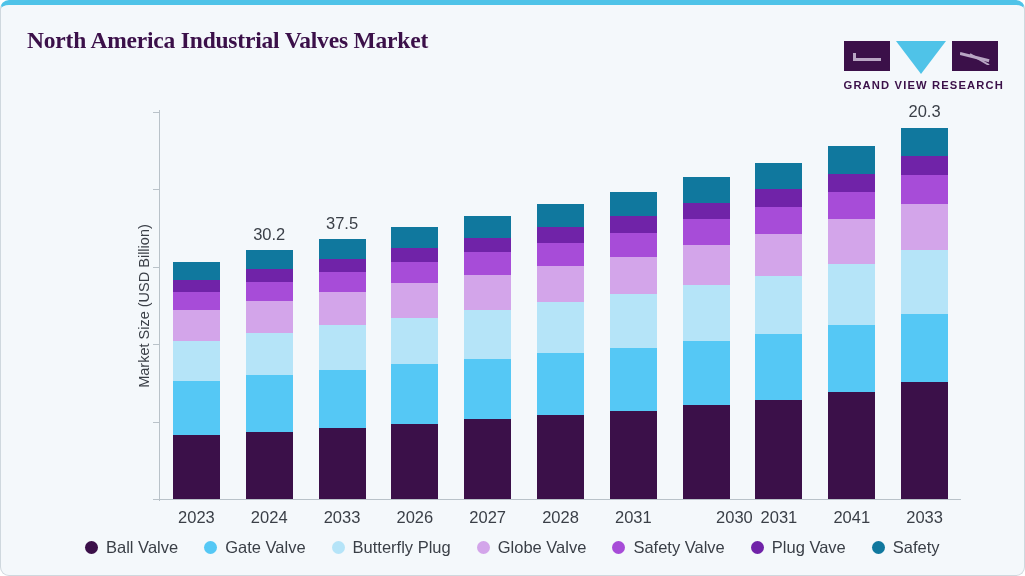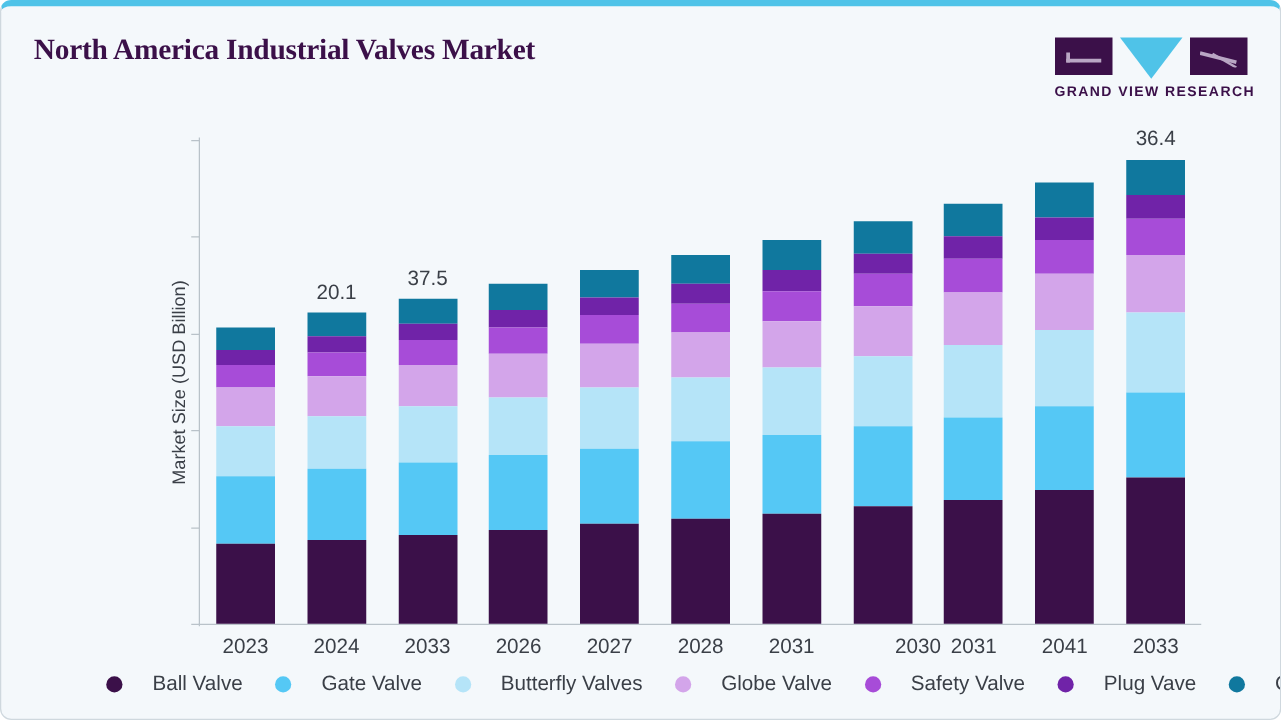"GRAND VIEW RESEARCH" #logo { top: 25px -> 36px }
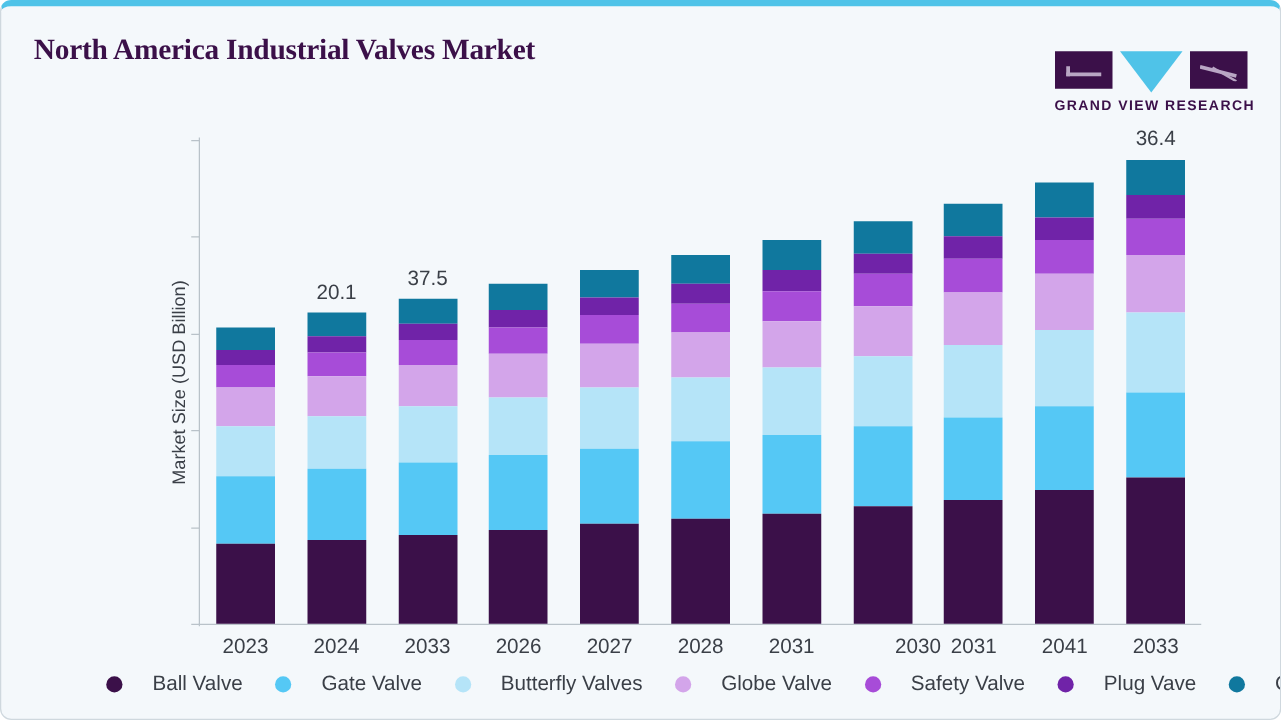"36.4" div.value-label { text: 36.4 -> 20.3 }
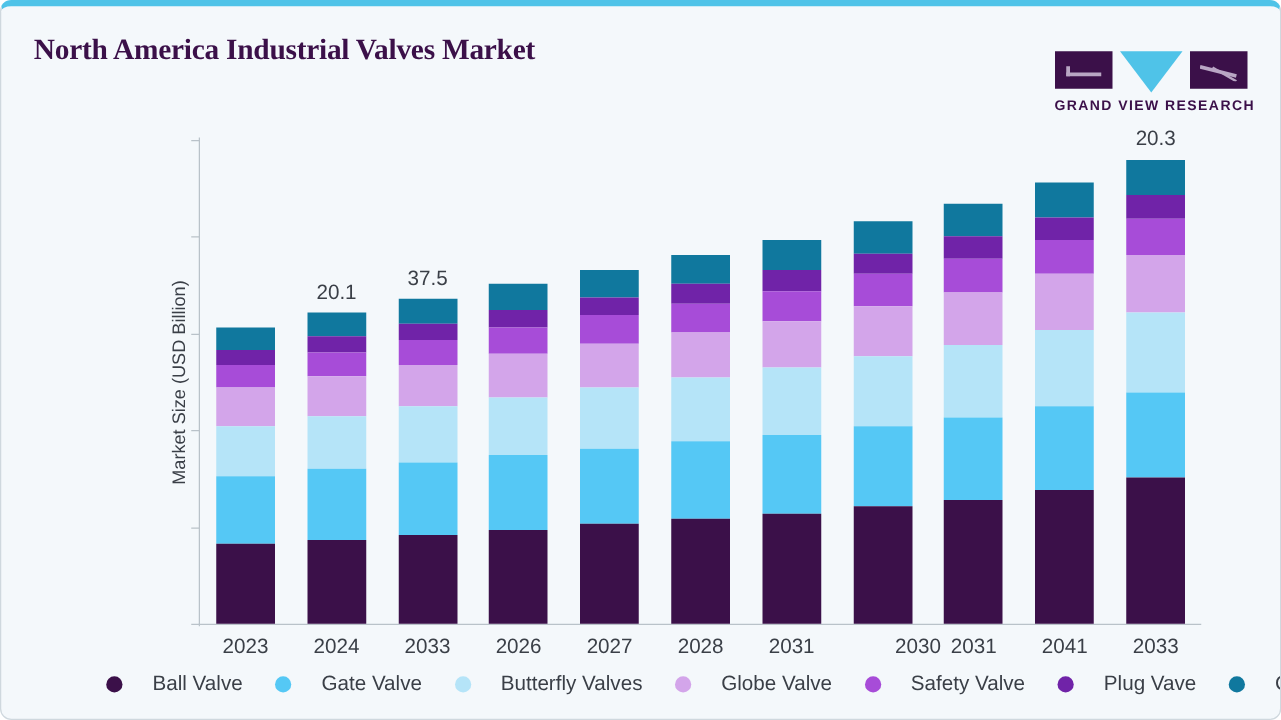"20.1" div.value-label { text: 20.1 -> 30.2 }
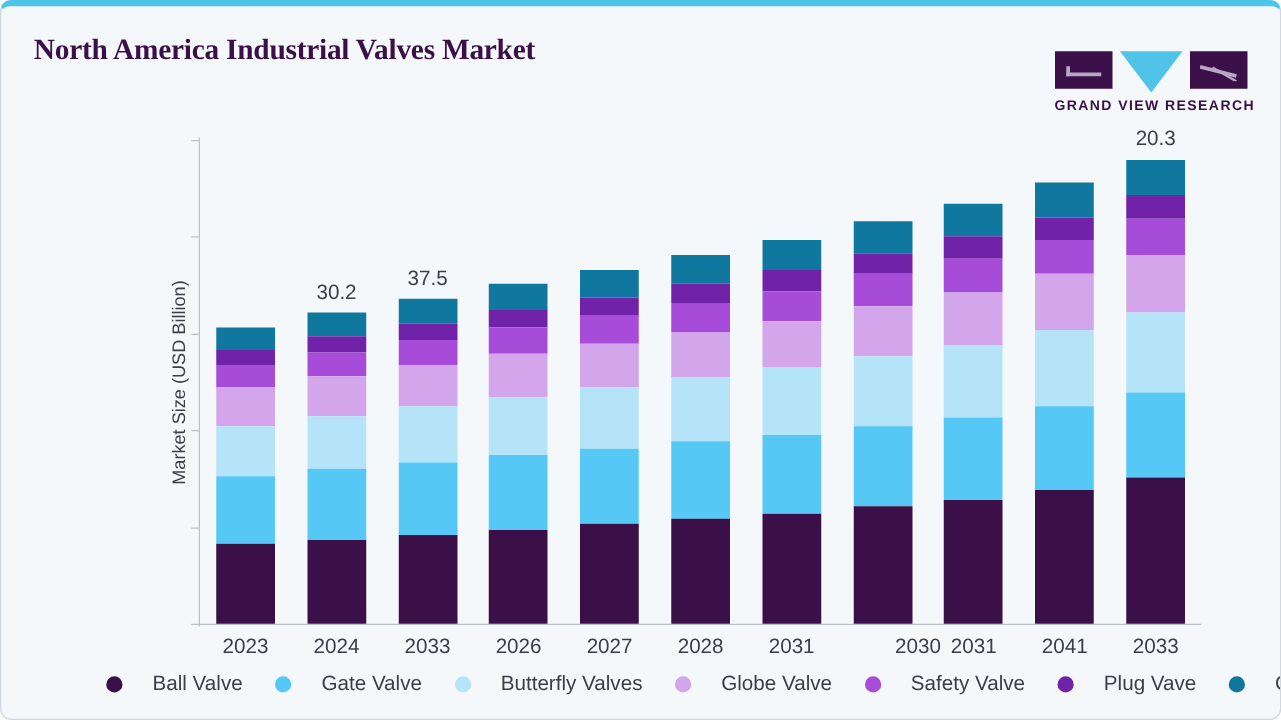"Ball Valve" .legend-item { gap: 24px -> 8px }
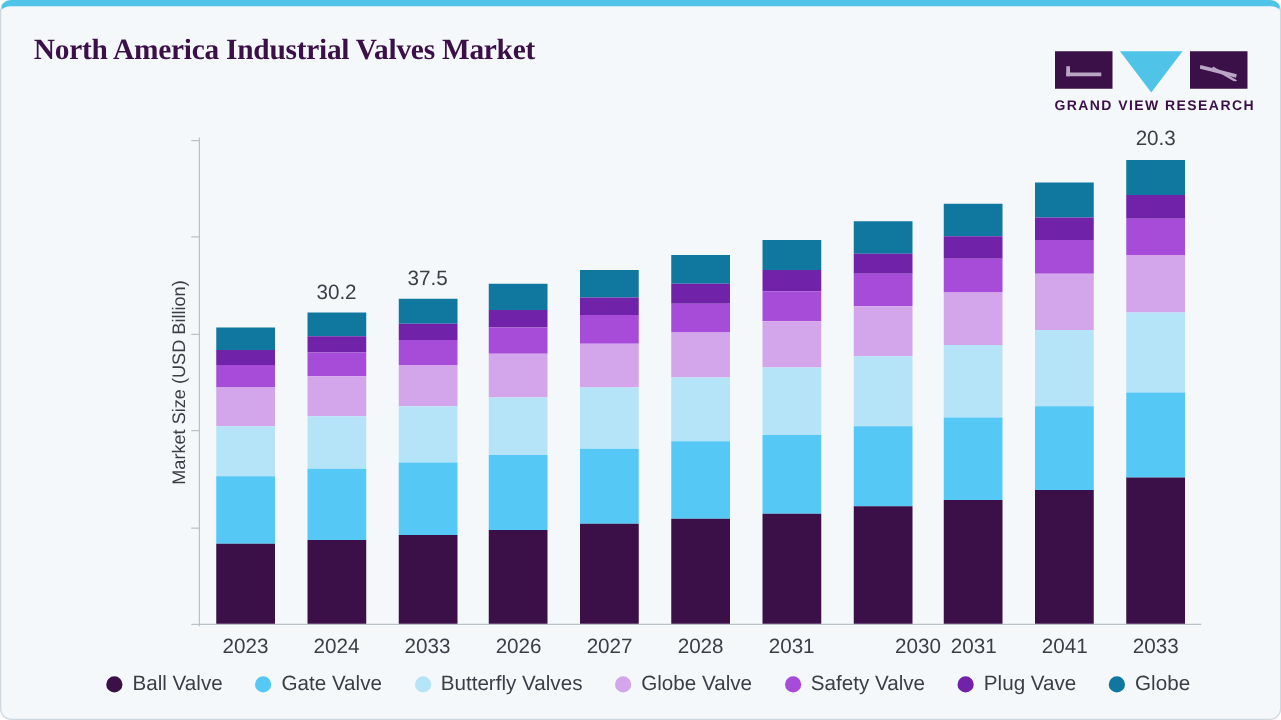"Butterfly Valves" span.legend-text { text: Valves -> Plug }
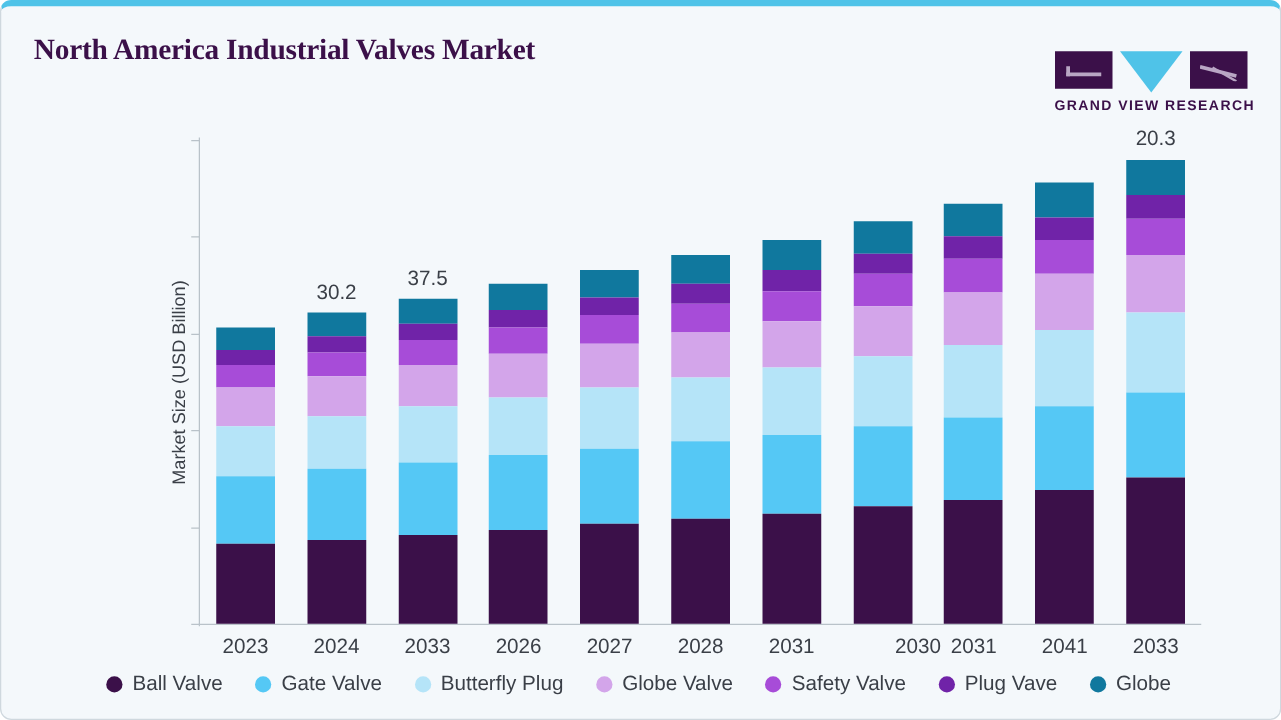"Globe" span.legend-text { text: Globe -> Safety }
